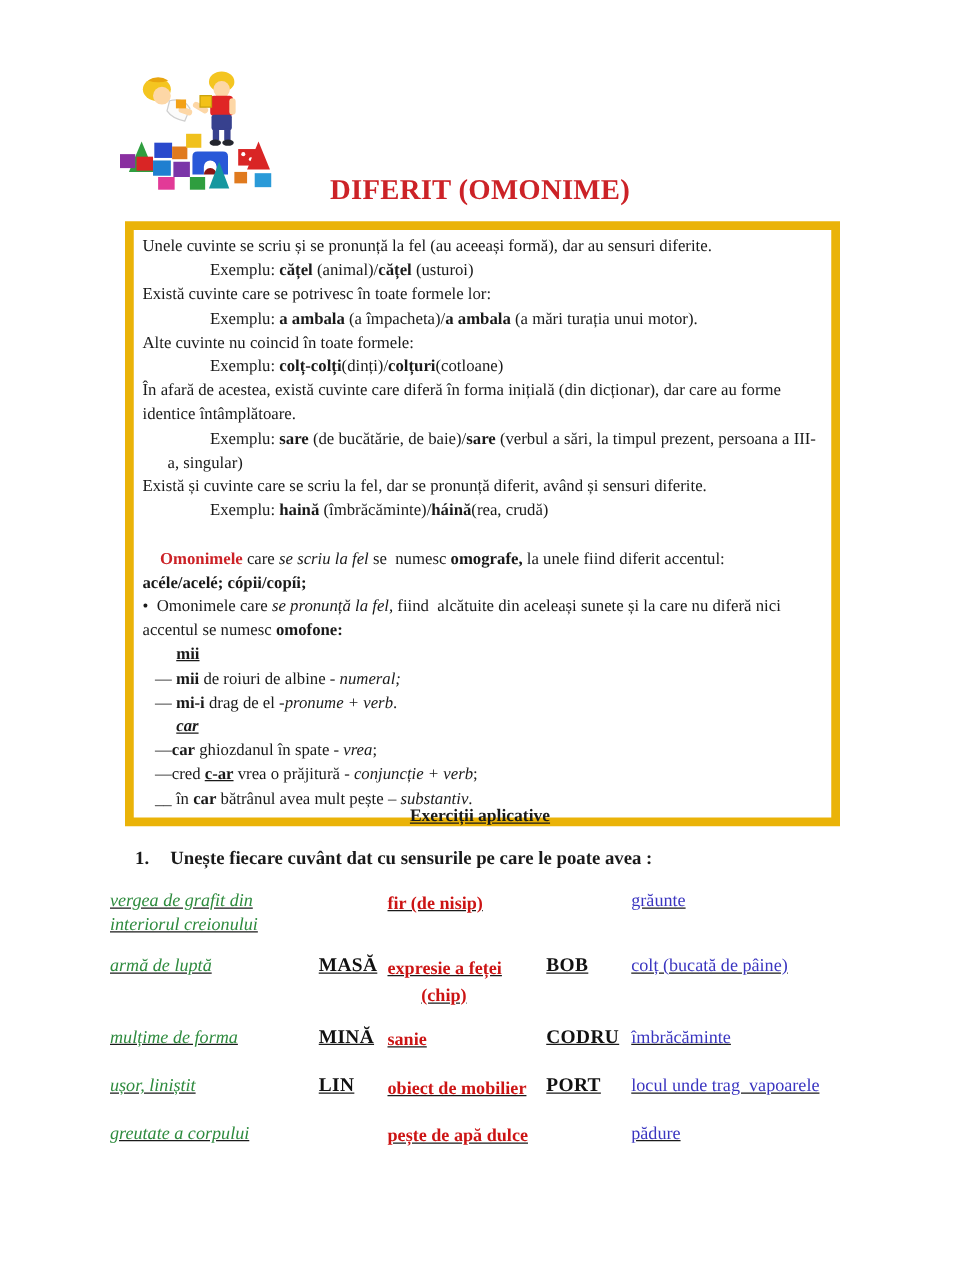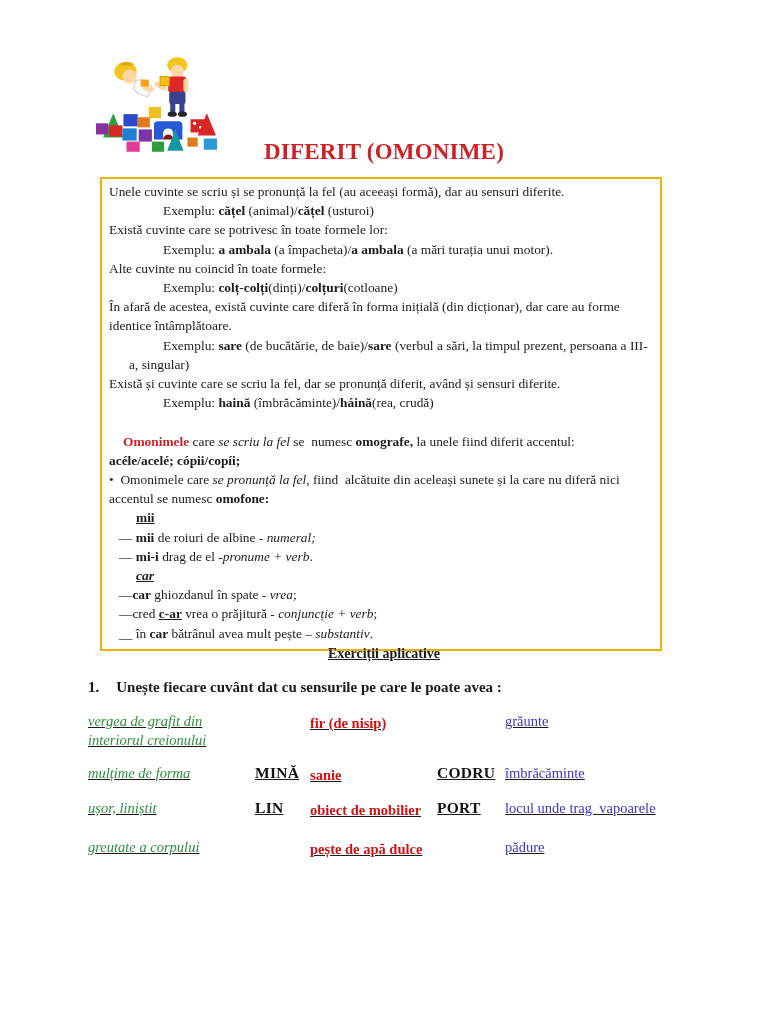"Unele cuvinte se scriu și" .theory-box { border: 2px solid #eab308 -> 7px solid #eab308 }
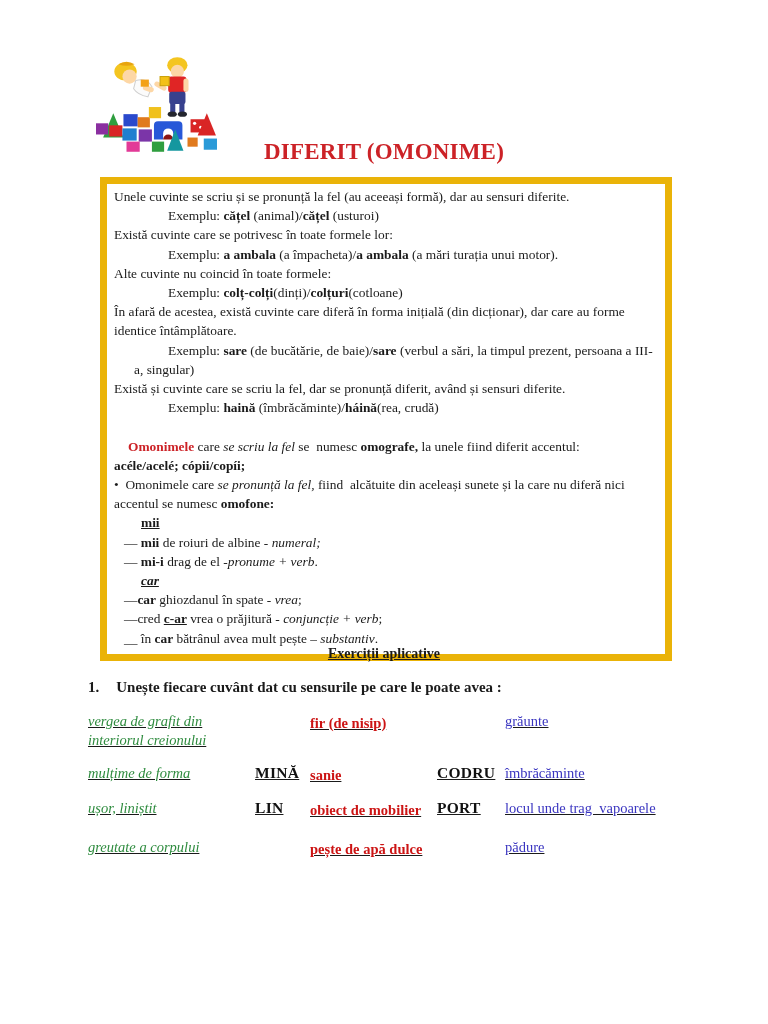"1. Unește fiecare cuvânt dat" .item1 { left: 88px -> 108px }
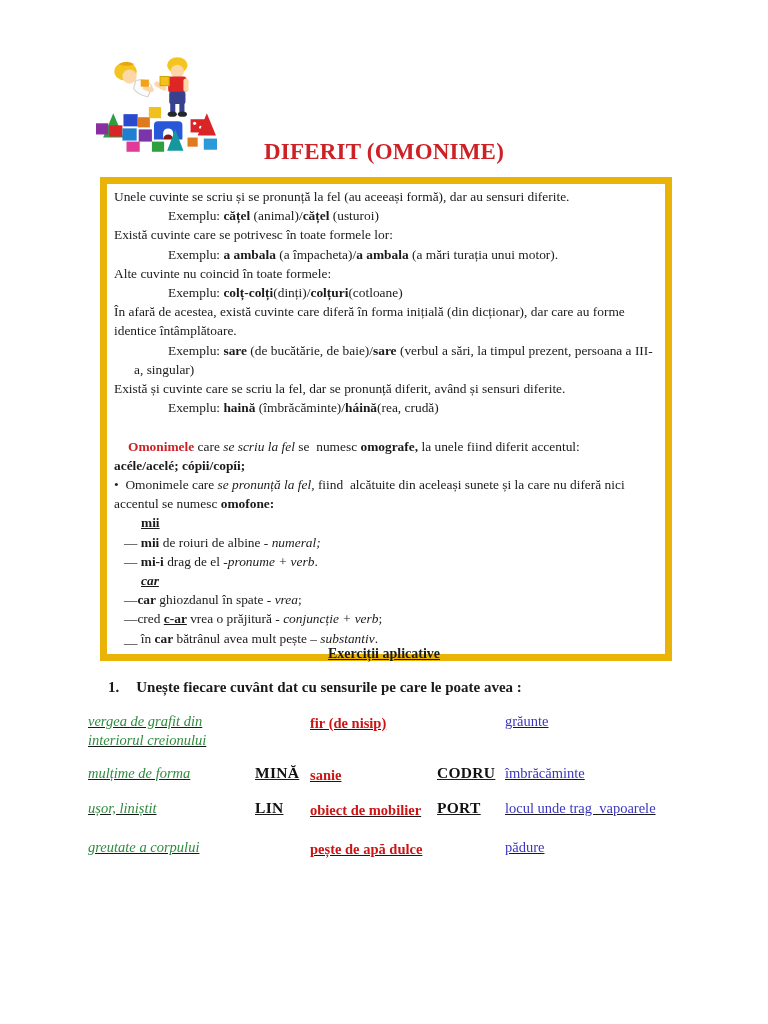"armă de luptă" div.mrow { html: none -> <div> <div>armă de luptă</div> <div>MASĂ</div> <div><span>expresie a feței</span><span>(chip)</span></div> <div>BOB</div> <div>colț (bucată de pâine)</div> </div> }
